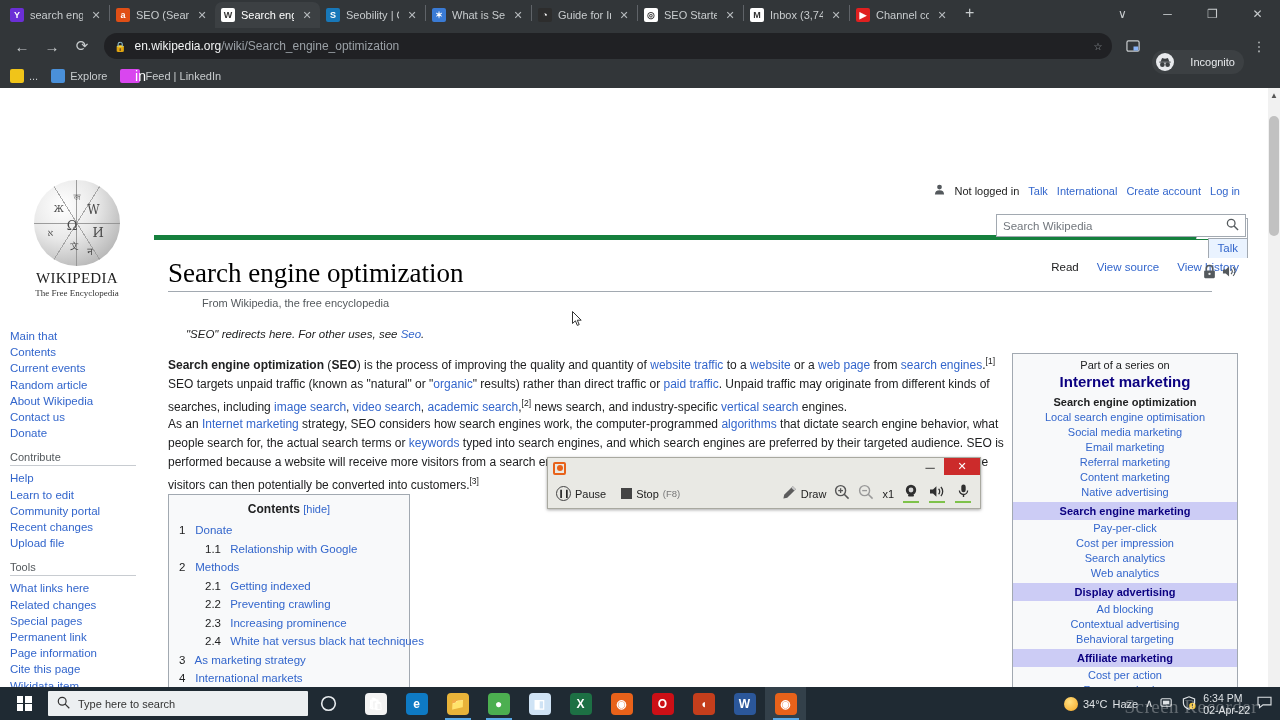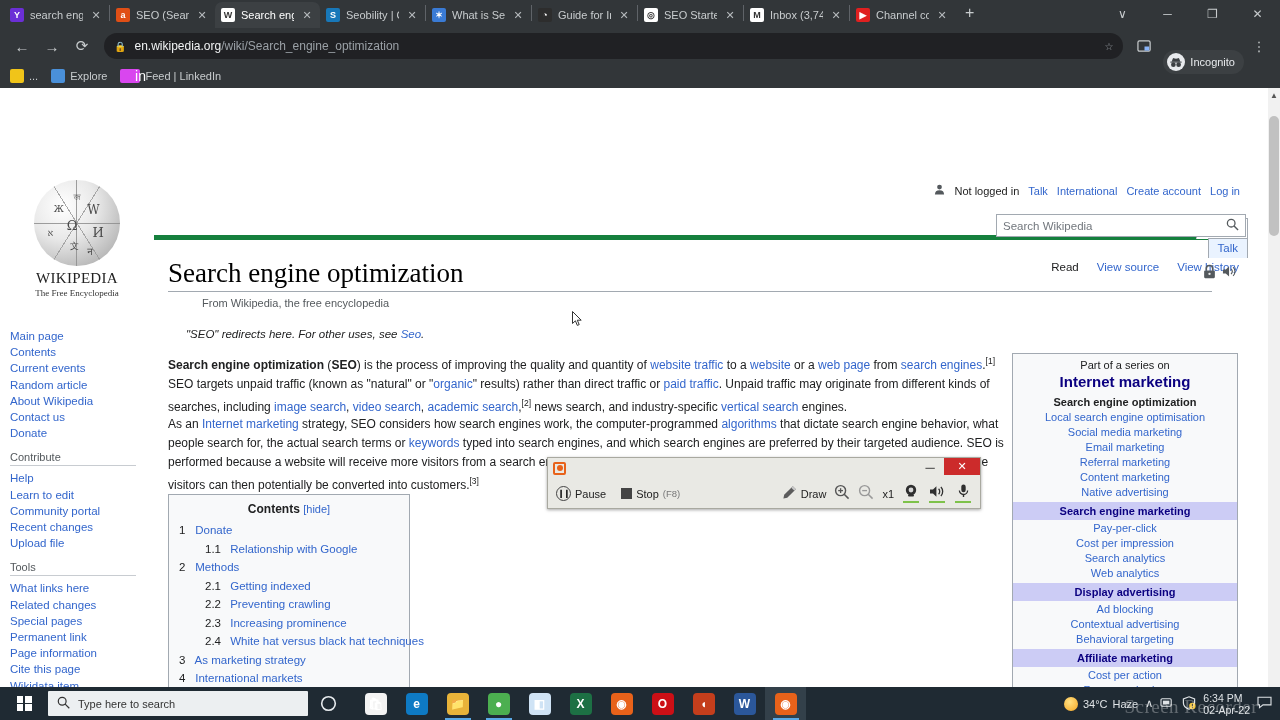"Incognito" .incognito-pill { gap: 5px -> 16px }
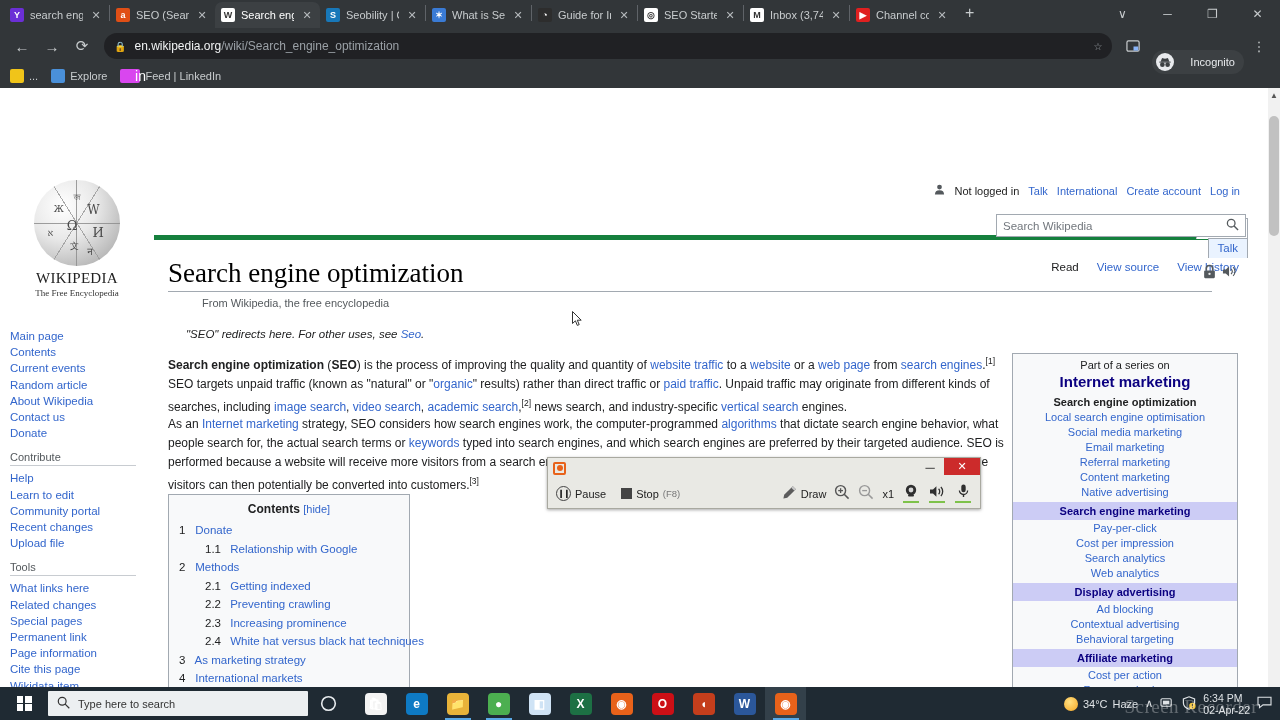"Main page" a { text: page -> that }
